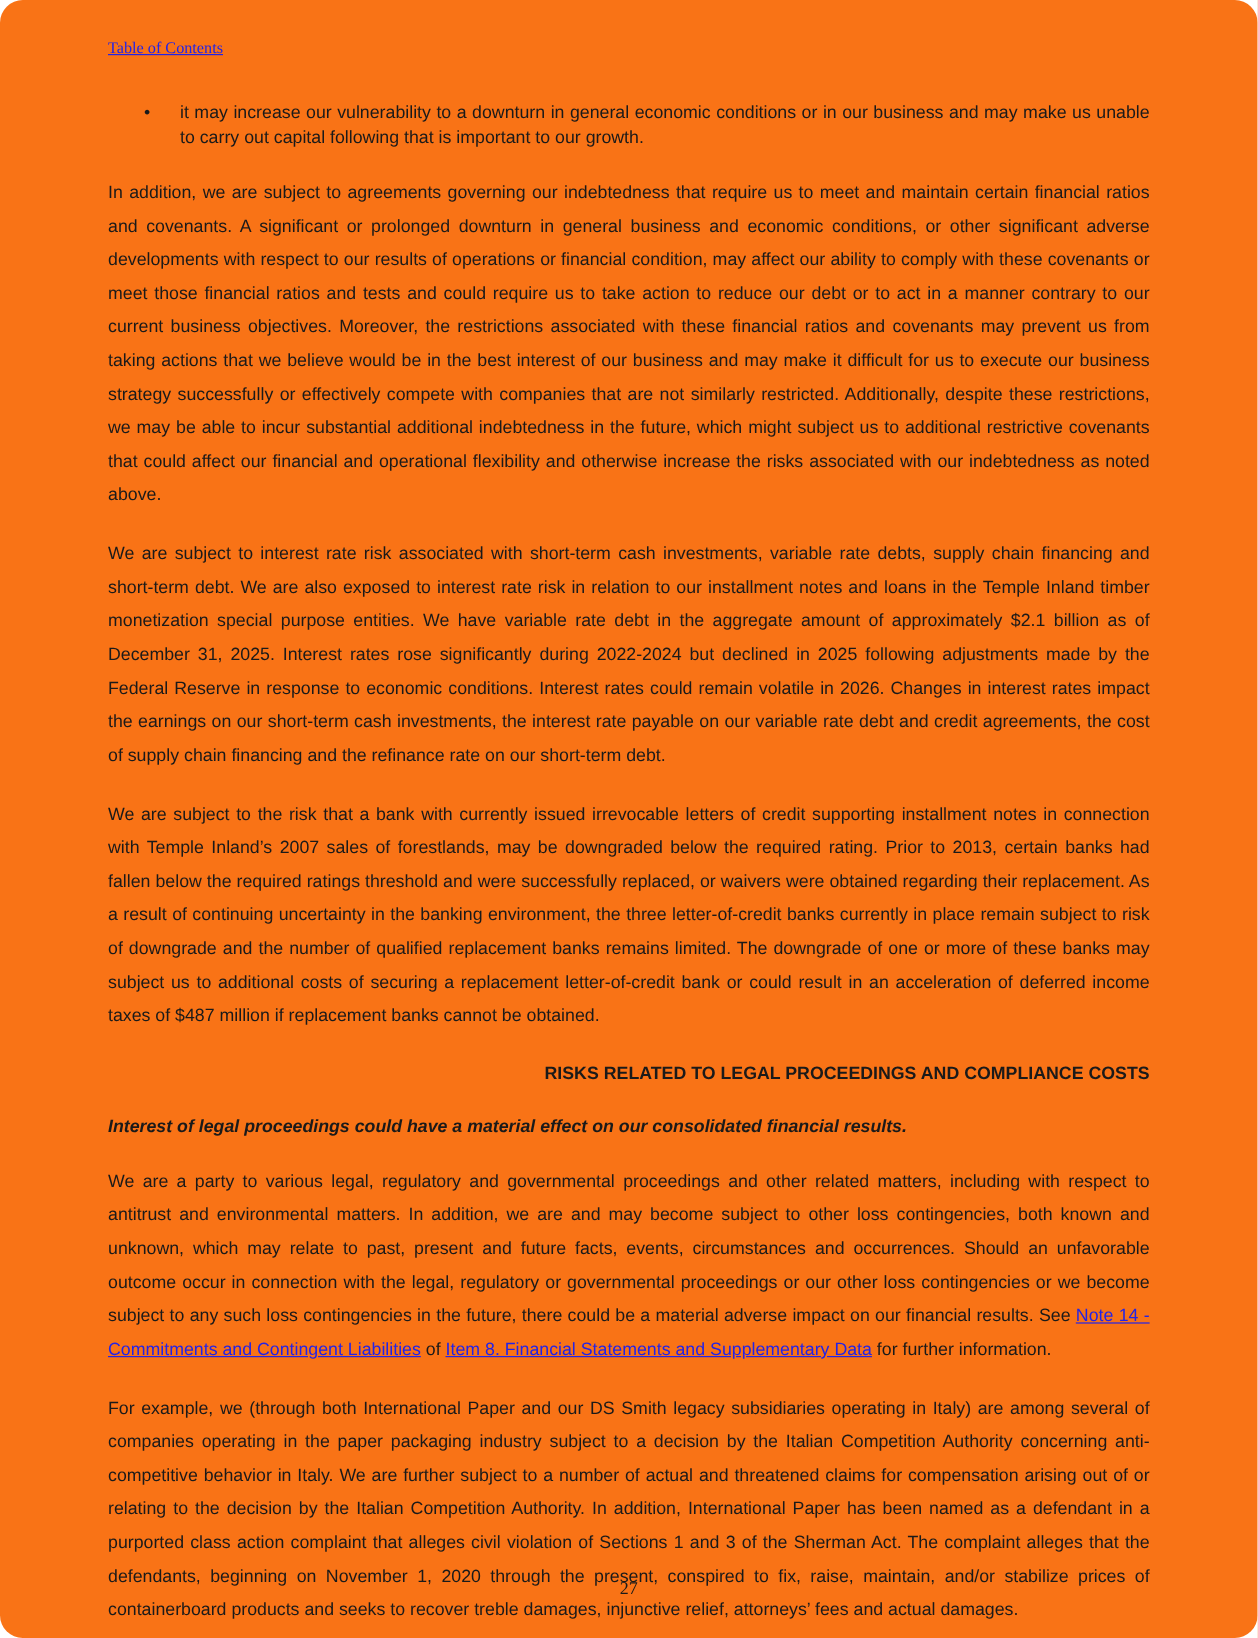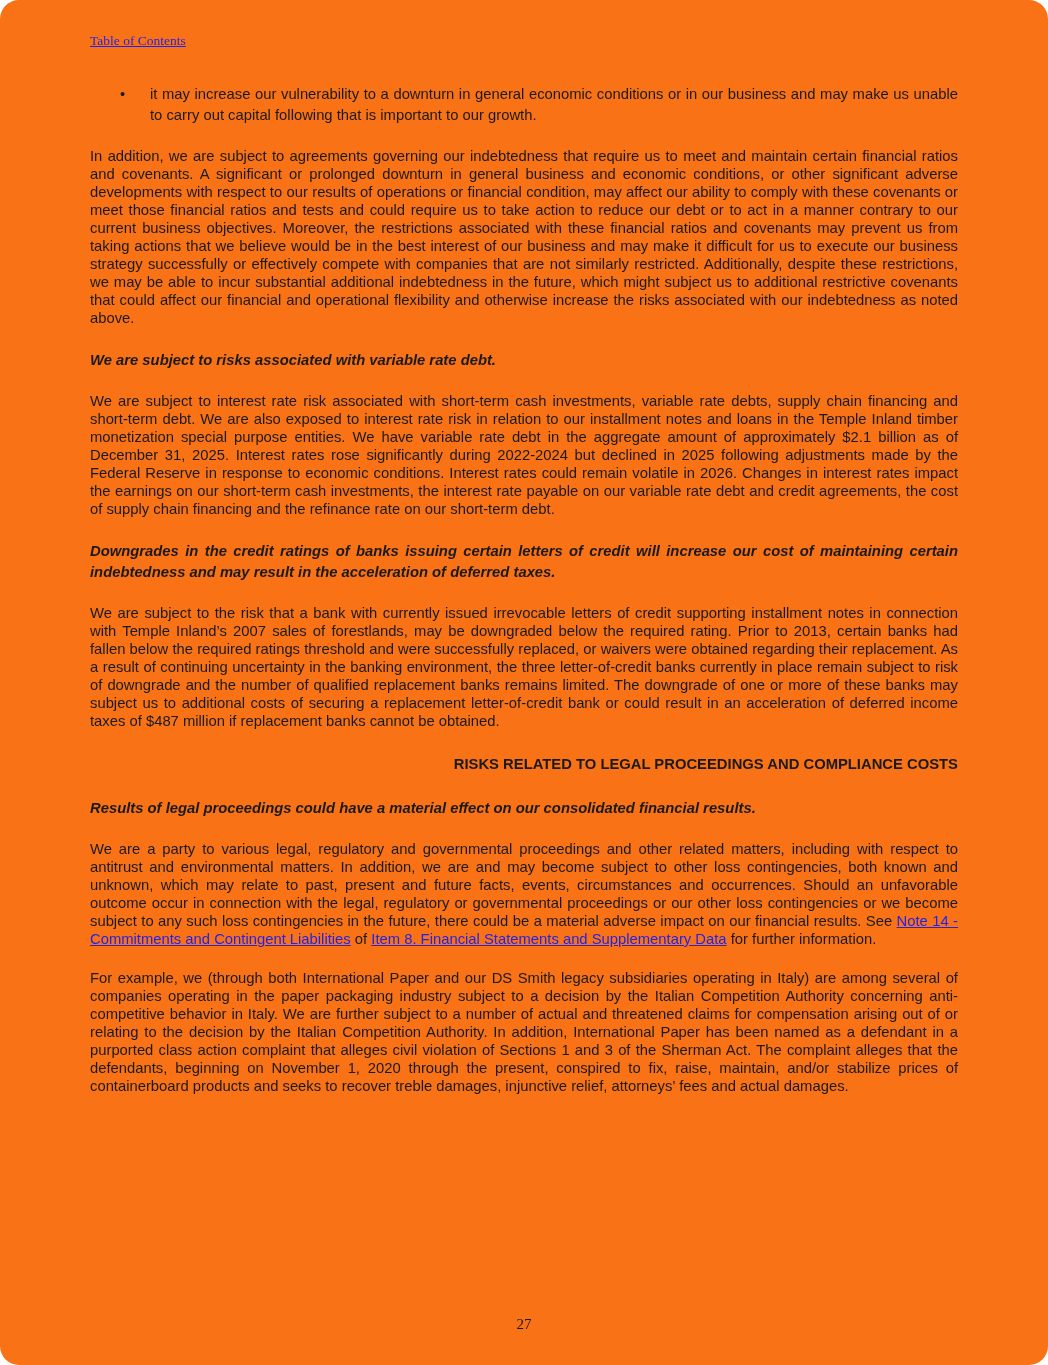"In addition, we are subject" .body-text { line-height: 18px -> 28px }
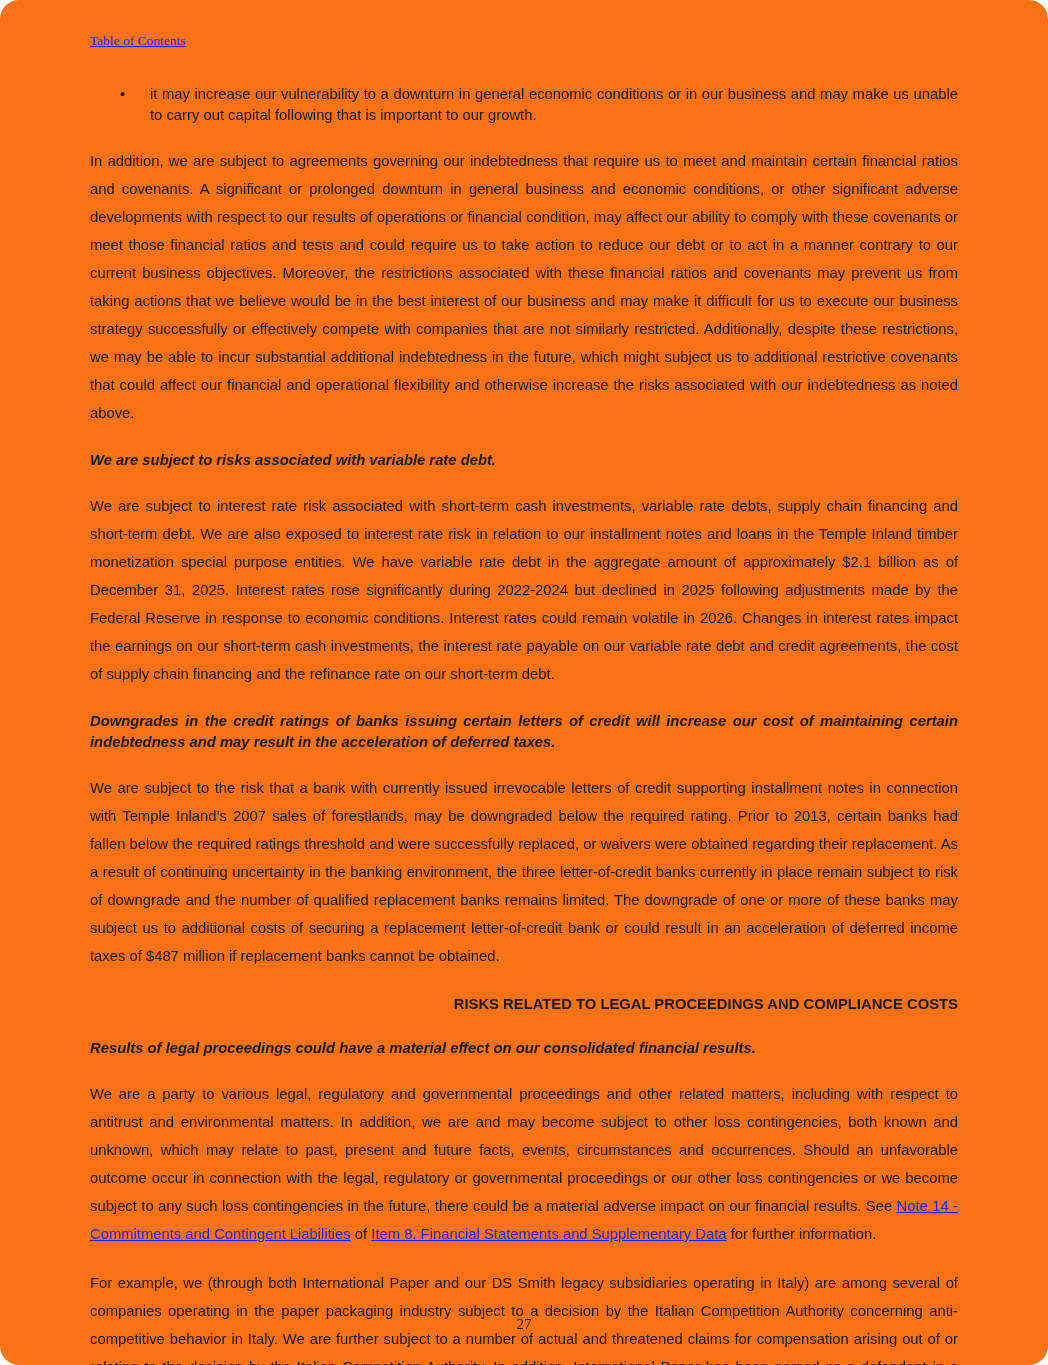"We are subject to risks" p.heading-bi { html: <p>We are subject to risks associated with variable rate debt.</p> -> none }
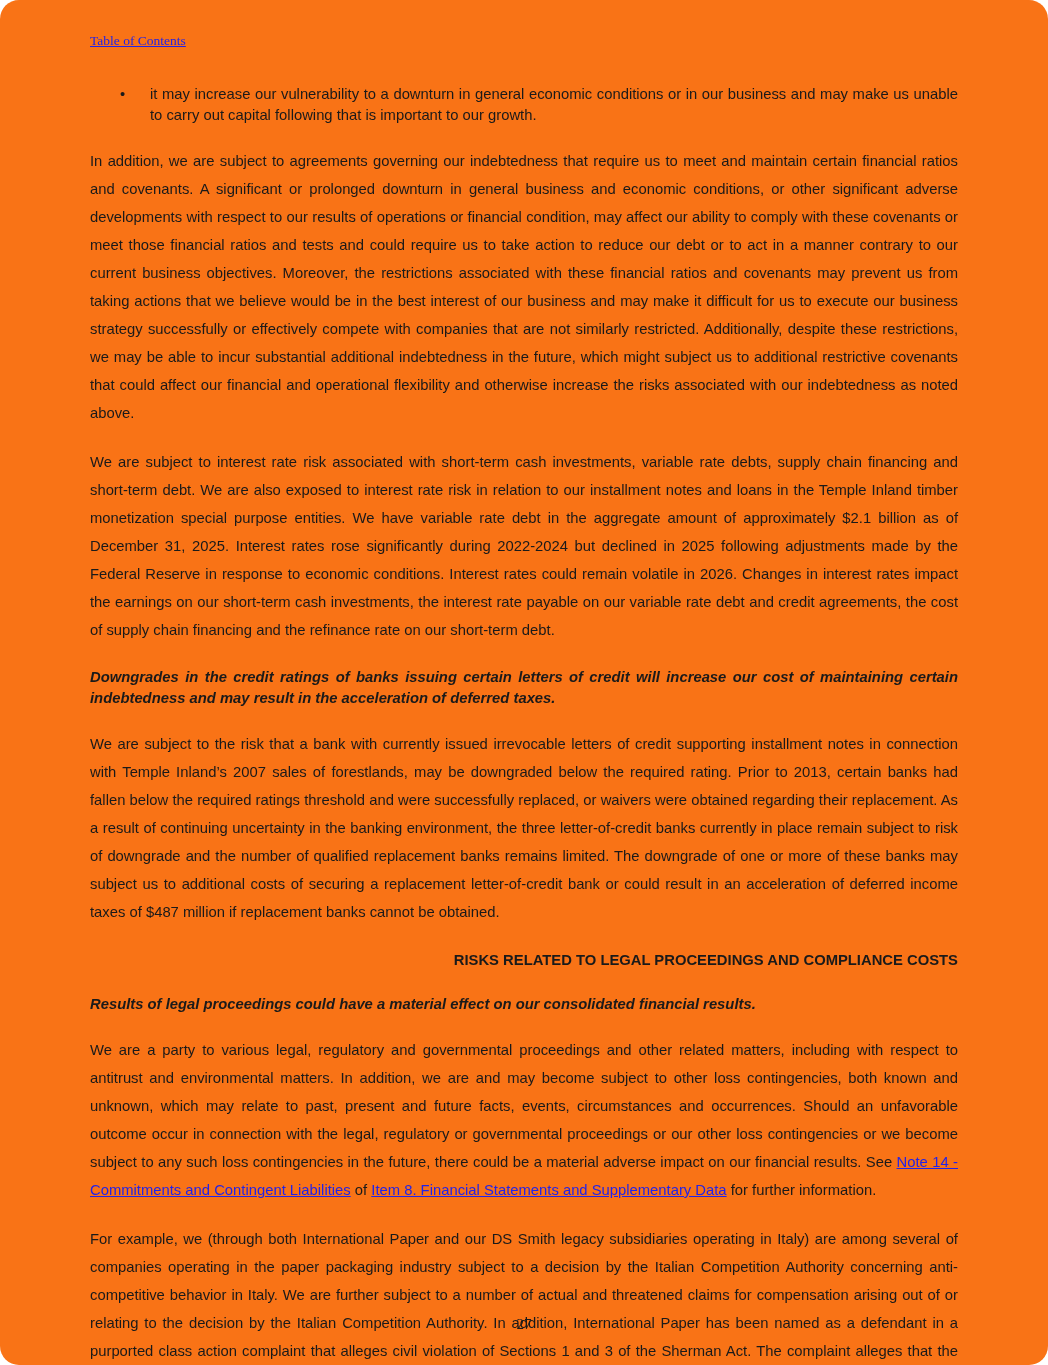"Downgrades in the credit ratings" p.heading-bi { html: <p>Downgrades in the credit ratings of banks issuing certain letters of credit will increase our cost of maintaining certain indebtedness and may result in the acceleration of deferred taxes.</p> -> none }
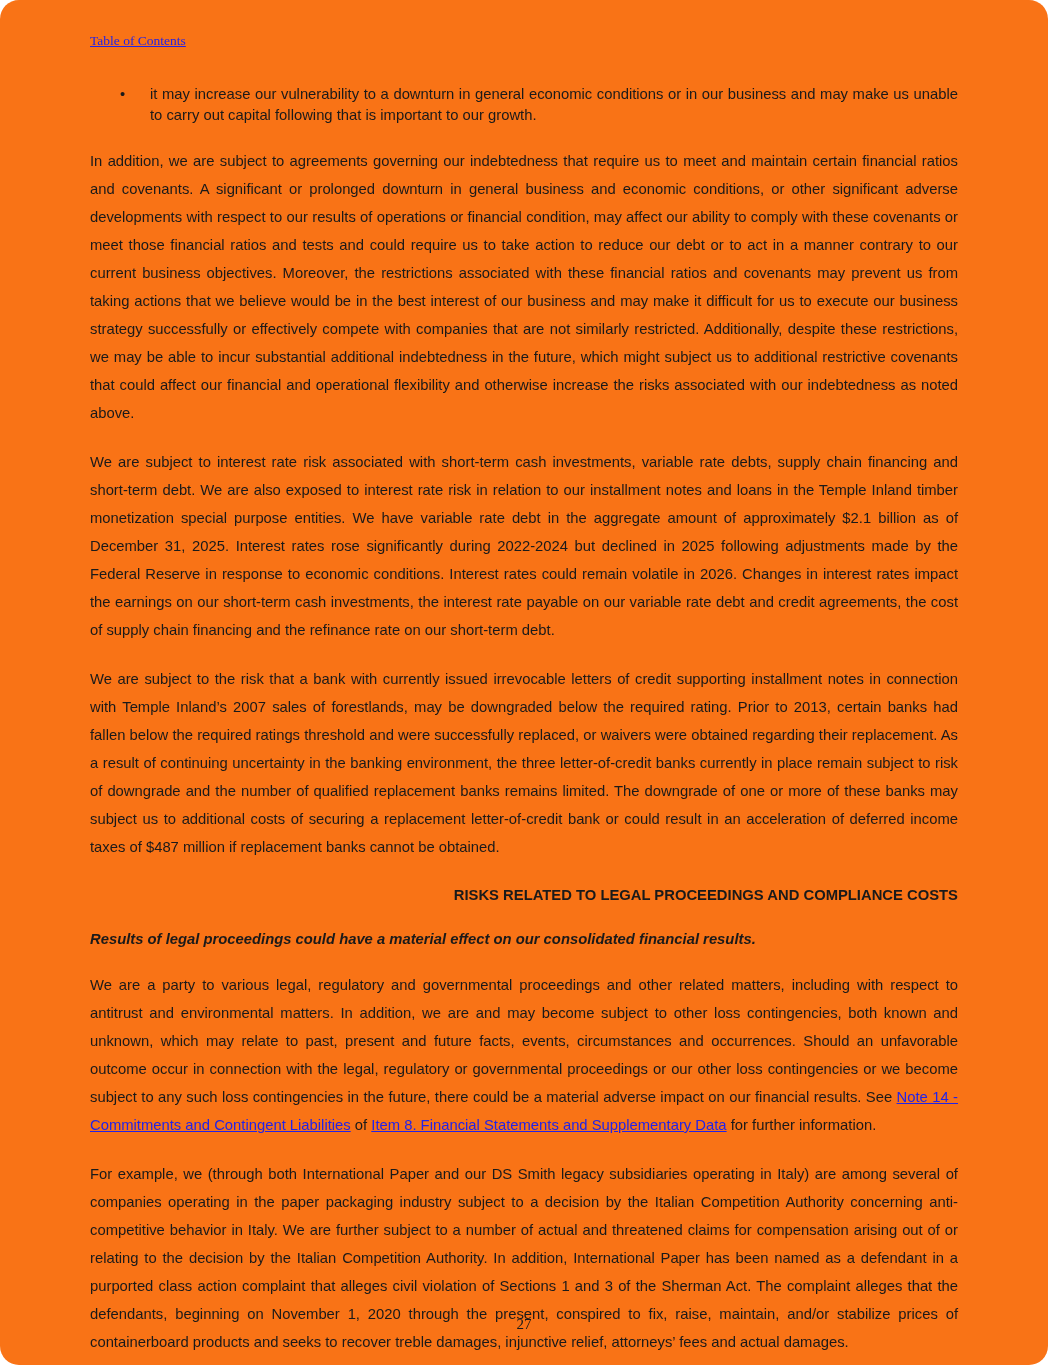"Results of legal proceedings could" p.heading-bi { text: Results -> Interest }
